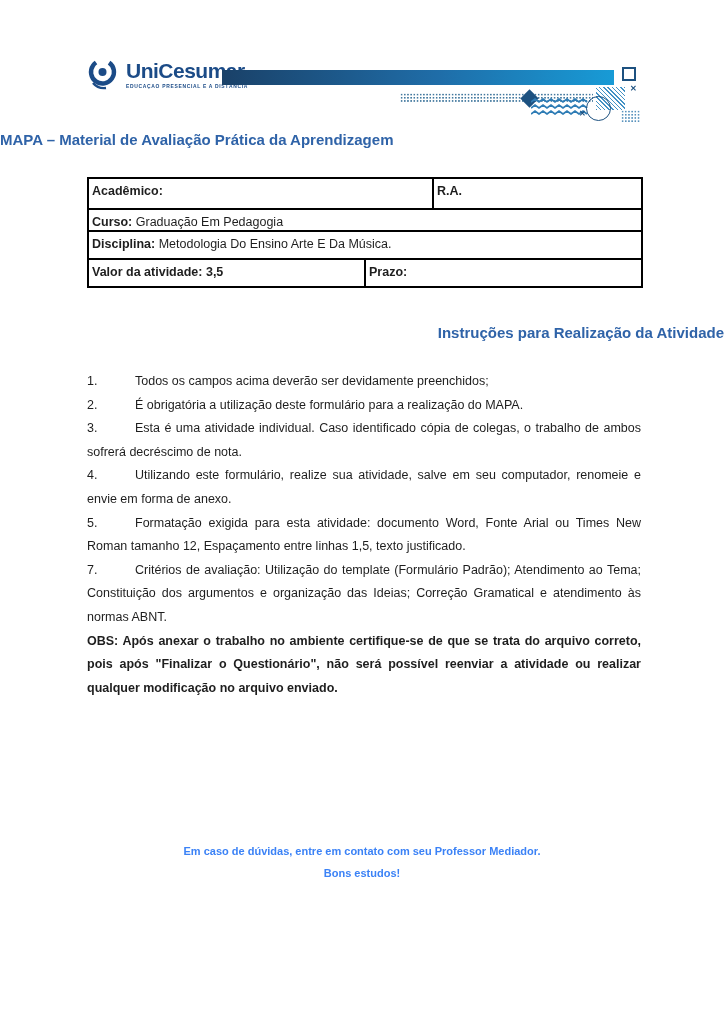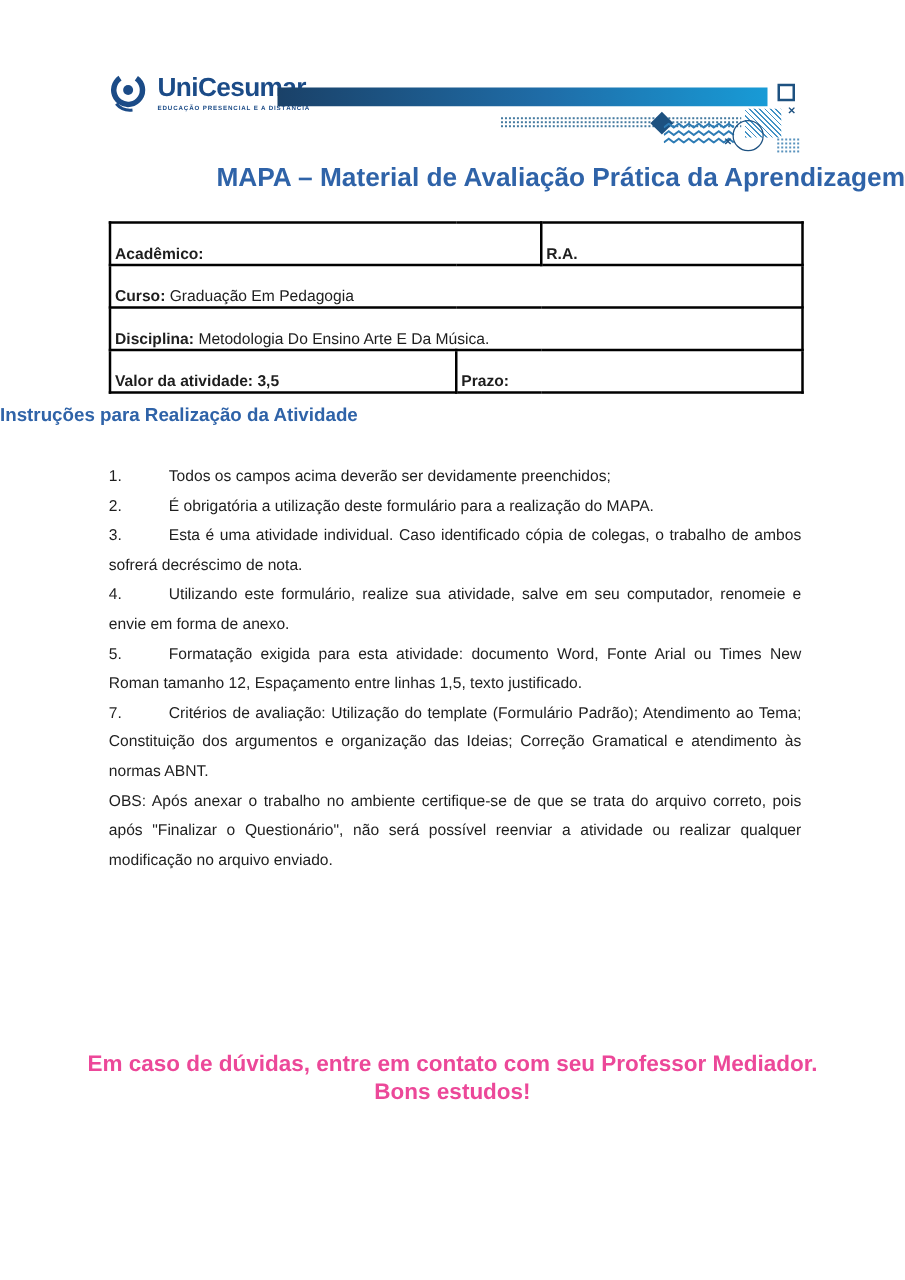"MAPA – Material de Avaliação" .doc-title { font-size: 21px -> 15px; text-align: right -> left }
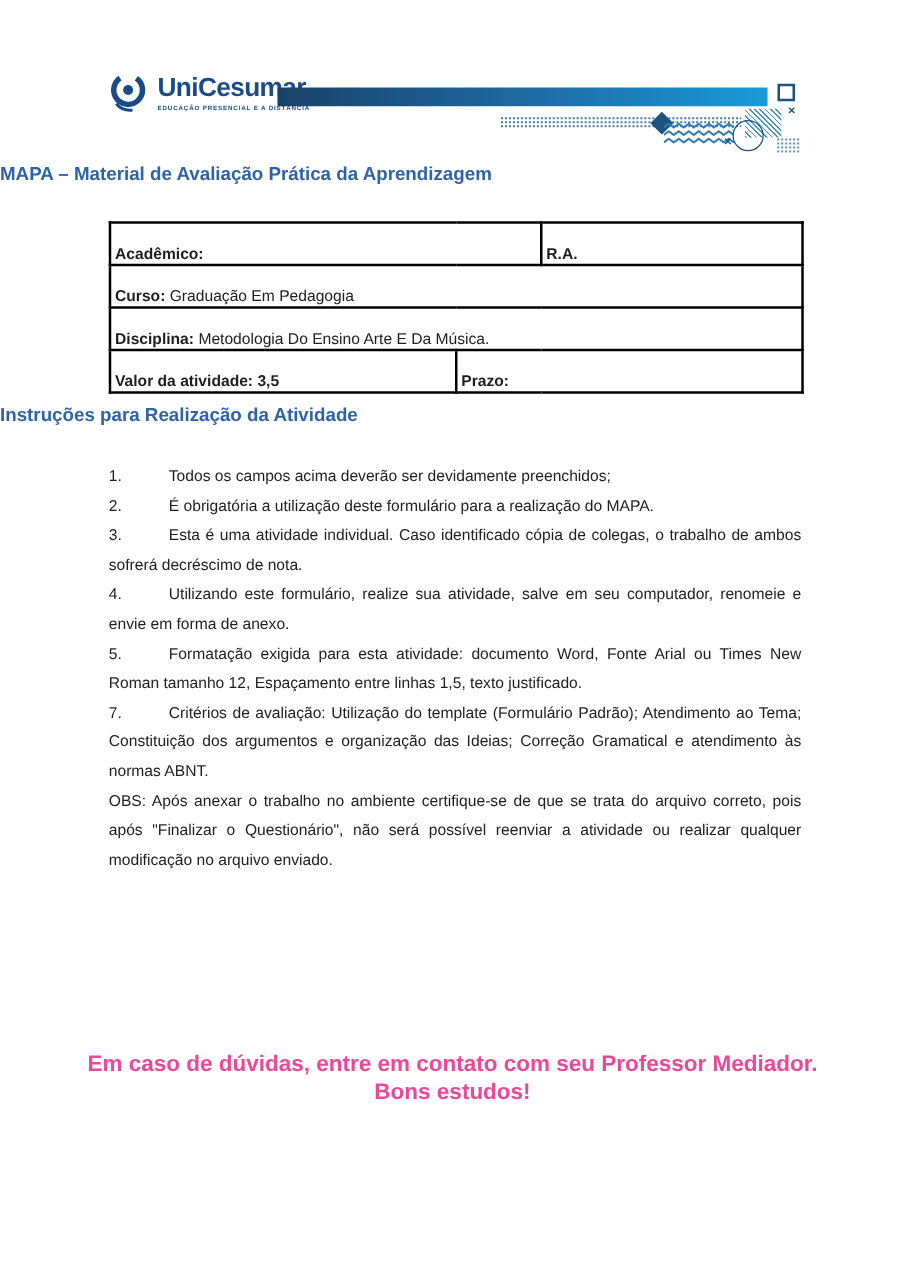"Acadêmico:" table.info td { padding: 16px 3px 0 3px -> 4px 3px 0 3px }
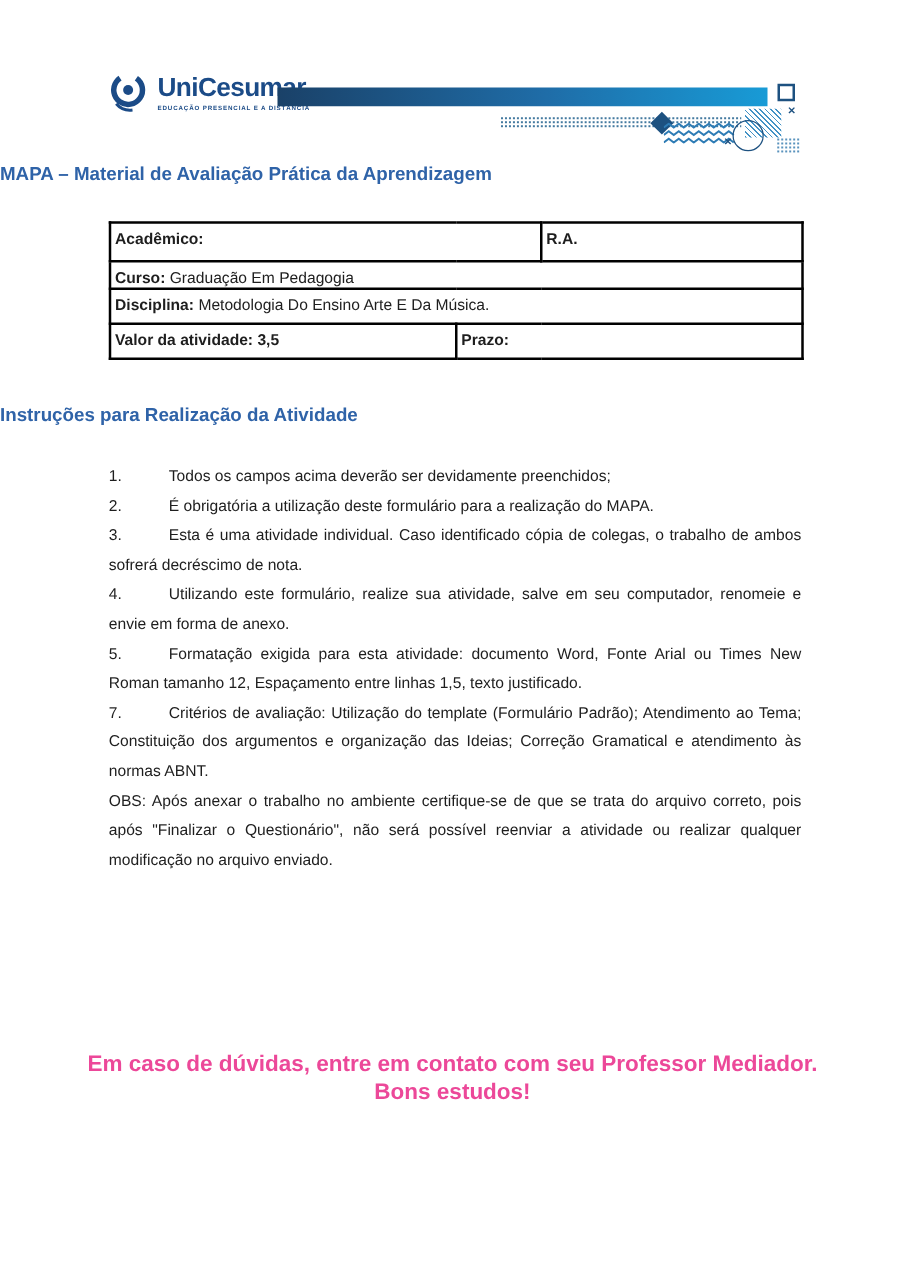"Instruções para Realização da Atividade" .section-title { text-align: left -> right }
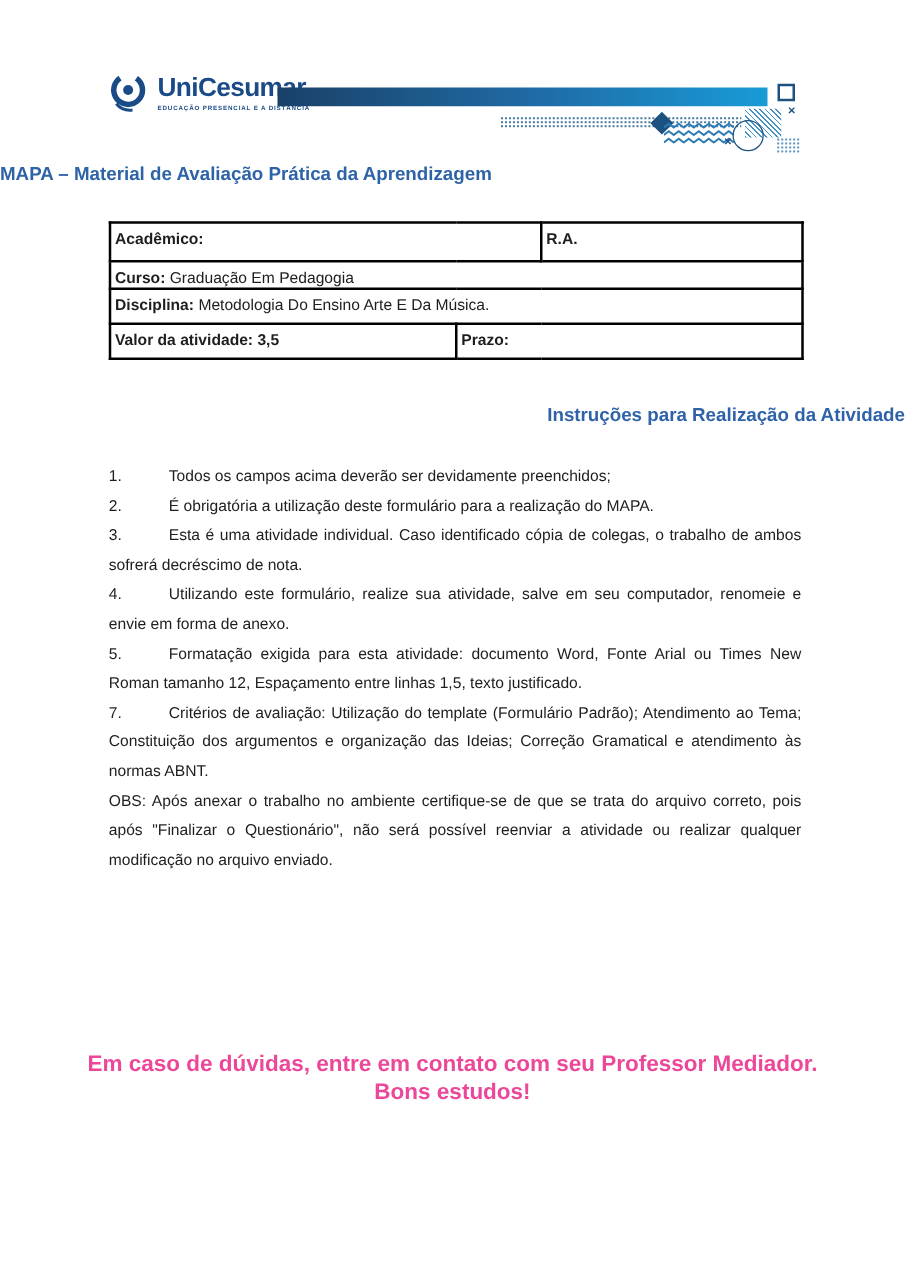"OBS: Após anexar o trabalho" .obs { font-weight: normal -> bold }
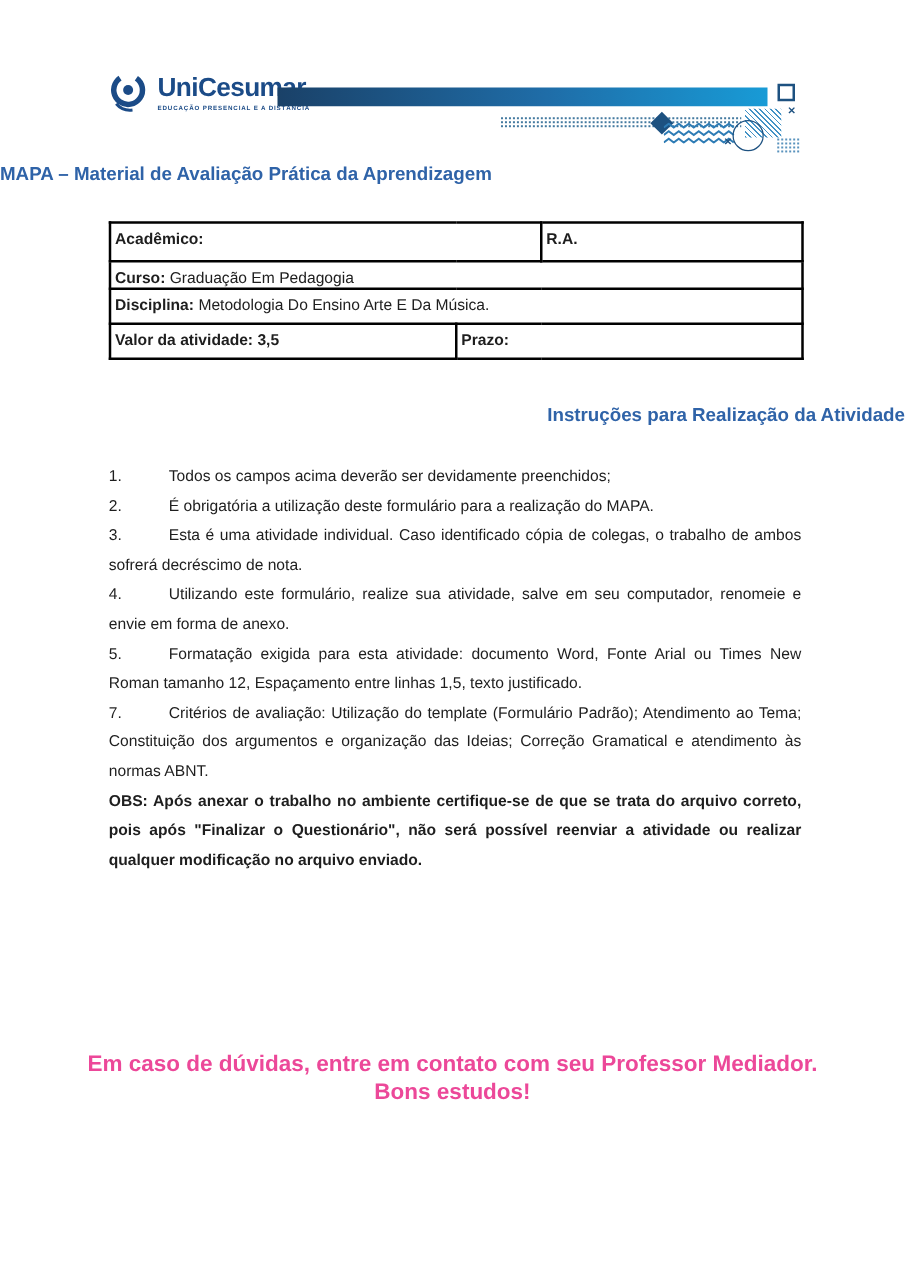"Em caso de dúvidas, entre" .footer { color: #ec4899 -> #3b82f6; font-size: 18px -> 11px }
